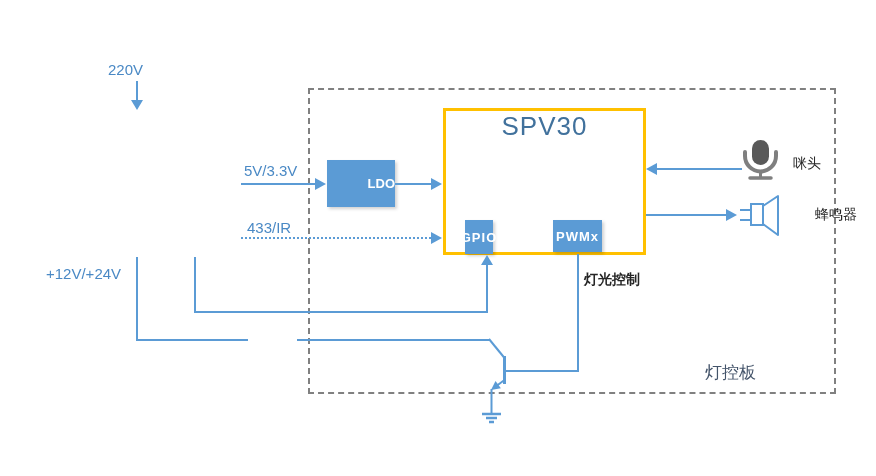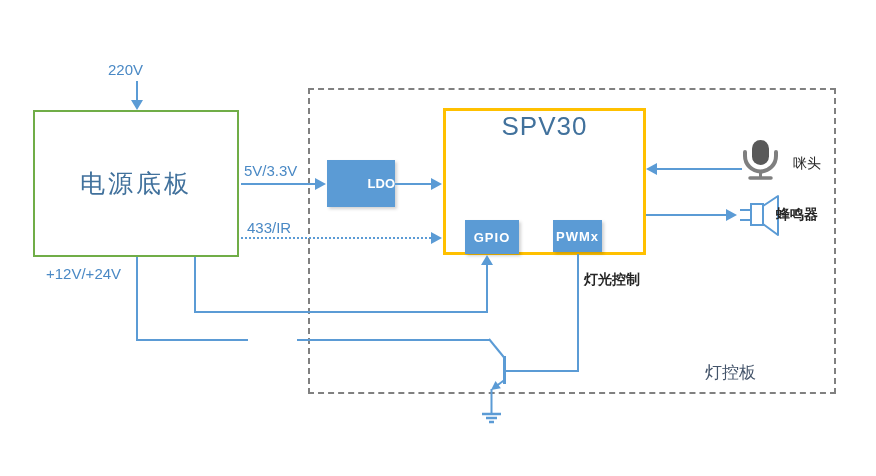"电源底板" div.power-board { html: <div> <span>电源底板</span> </div> -> none }
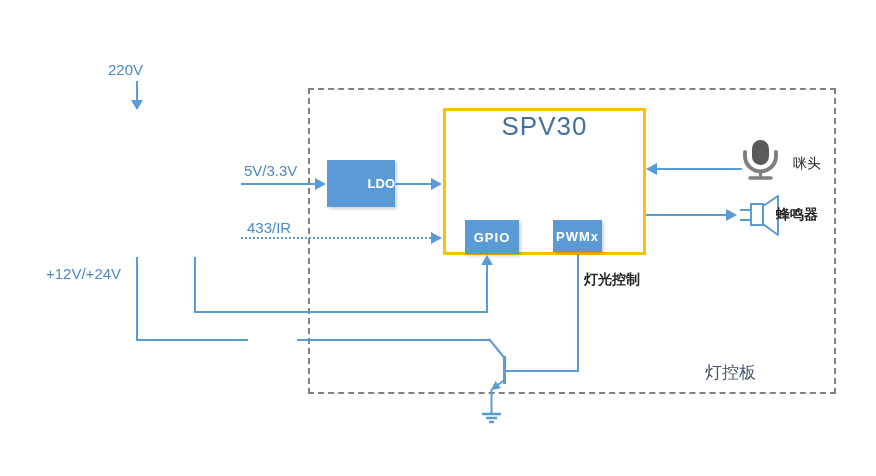"蜂鸣器" div.lbl { font-weight: bold -> none; left: 776px -> 815px }
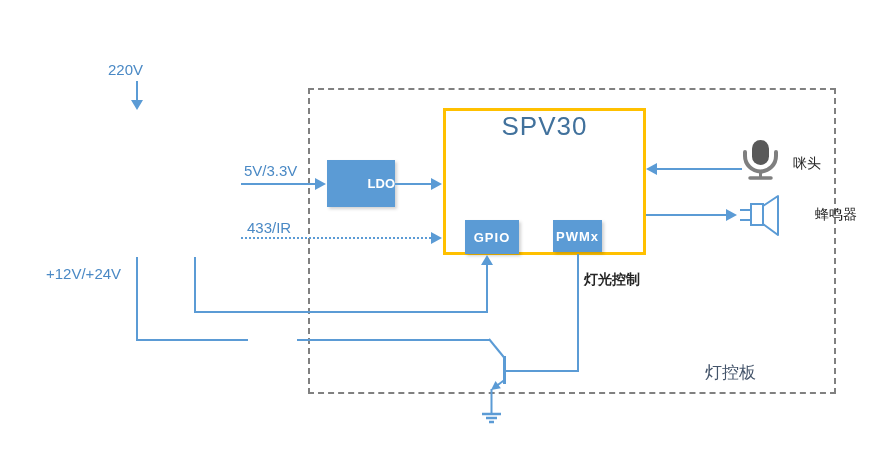"GPIO" .gpio { width: 54px -> 28px }
